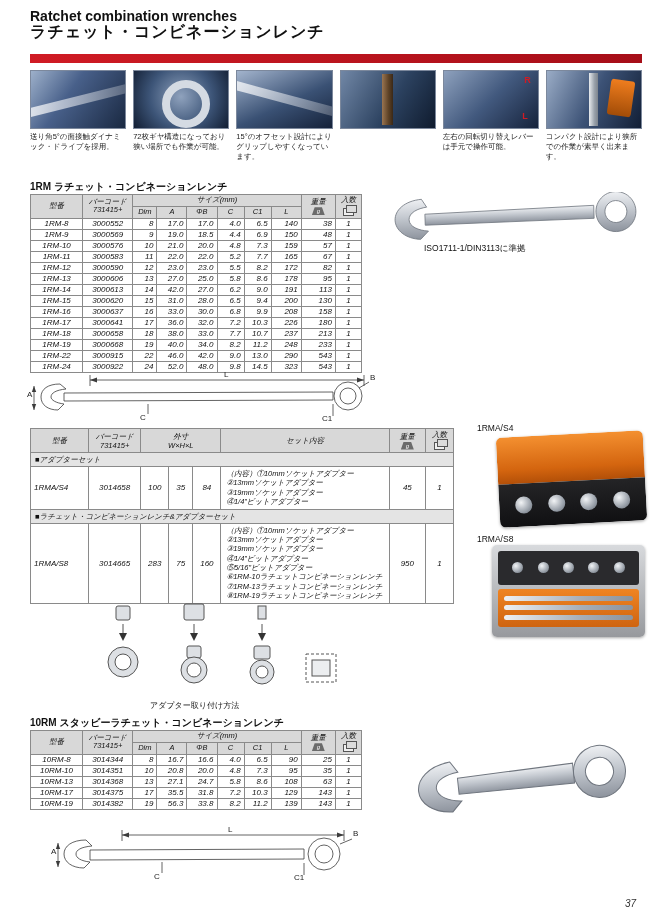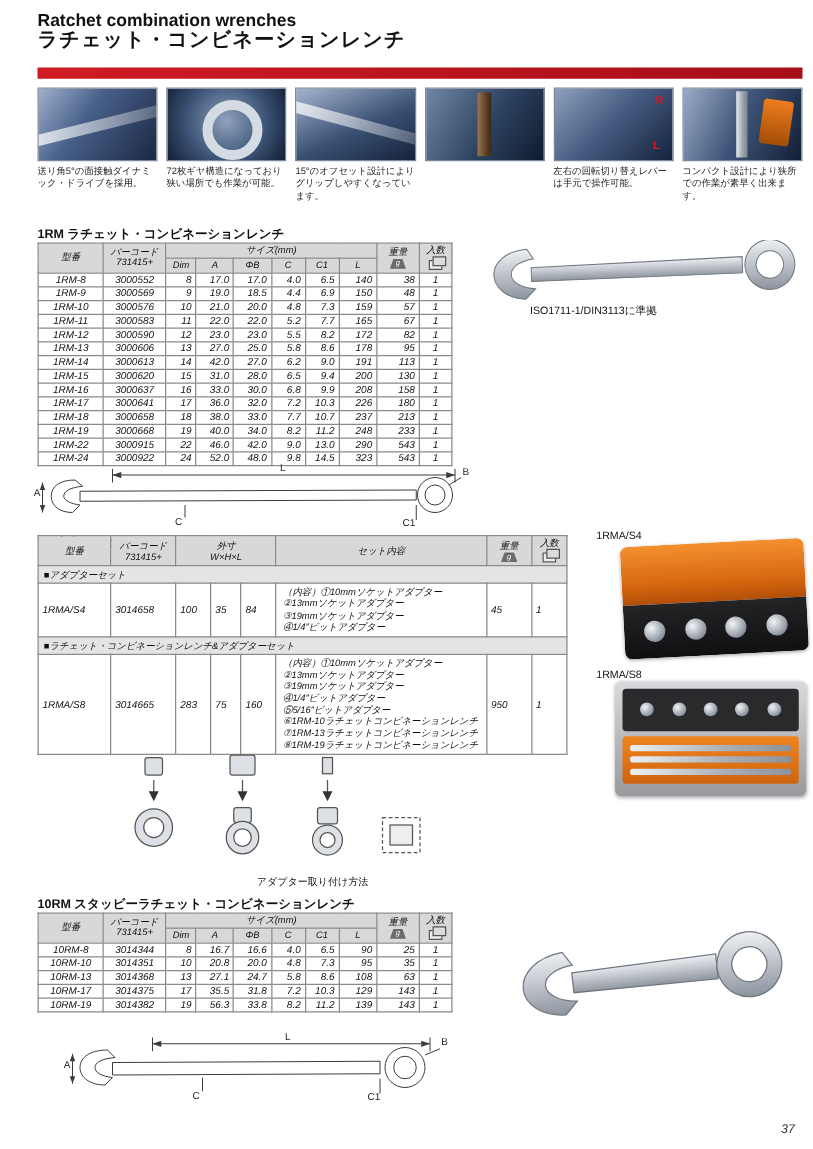"3014658" .adp-table td { text-align: left -> center }
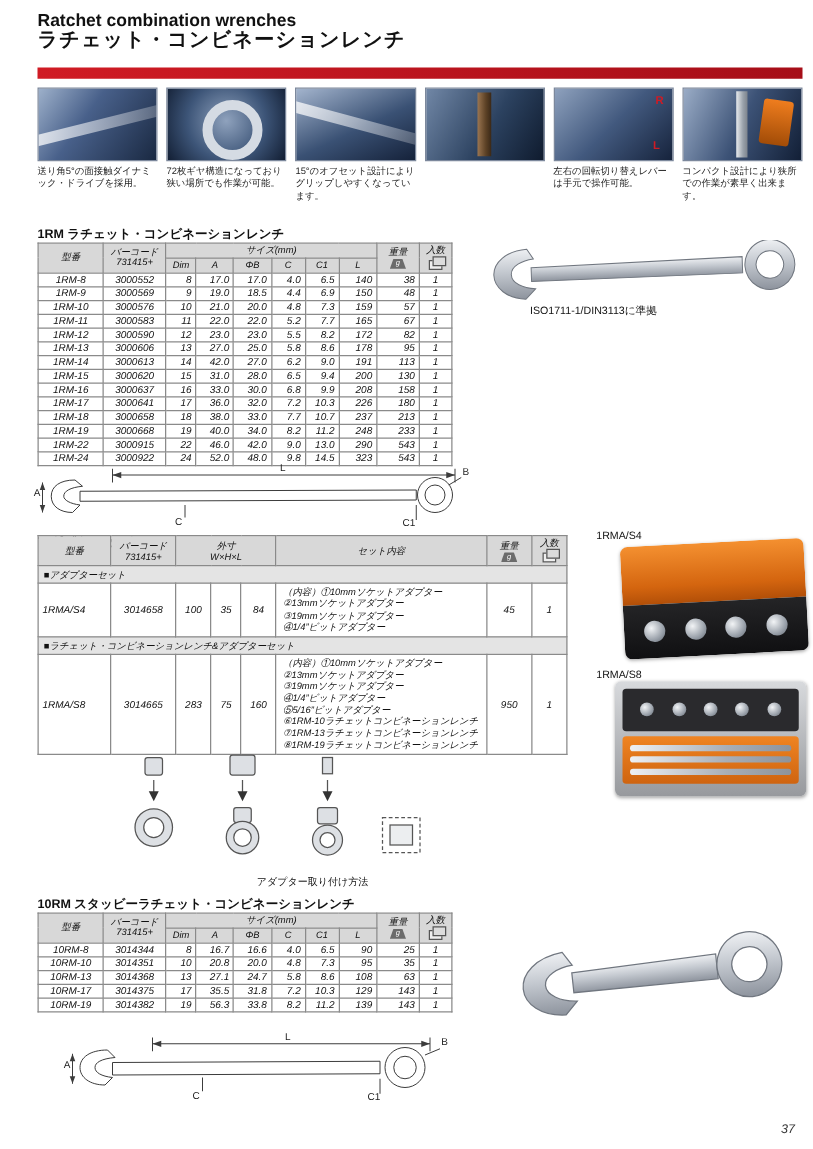"アダプター取り付け方法" #install-cap { text-align: center -> left }
